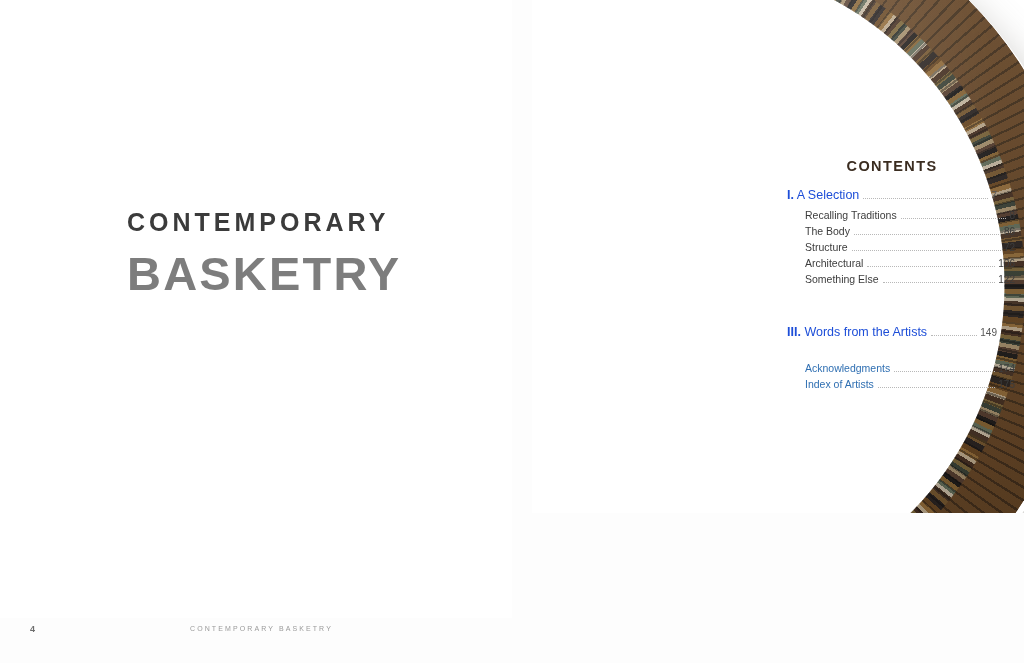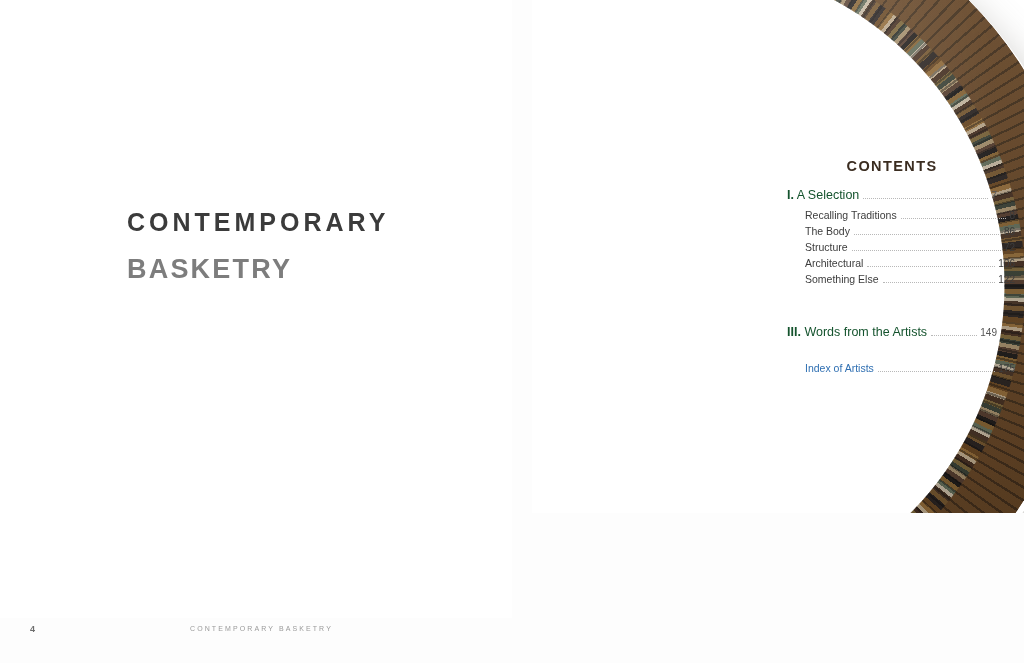"I. A Selection" .lvl1 .toc-label, .lvl1 .toc-page { color: #14532d -> #1d4ed8 }
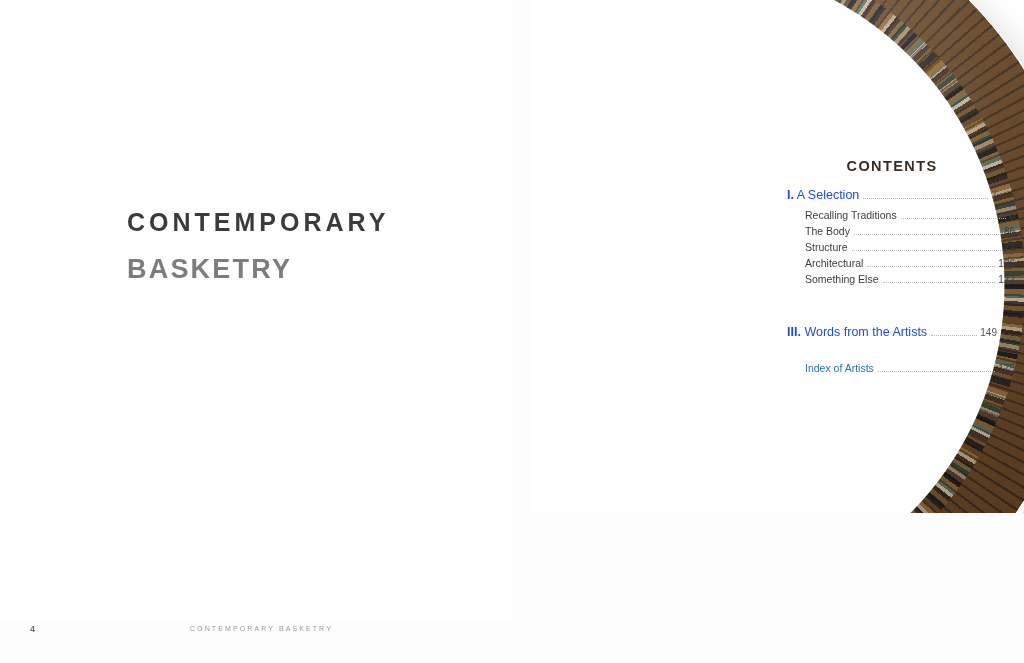"BASKETRY" .title-line2 { font-size: 27px -> 47px; margin-top: 17px -> 10px }
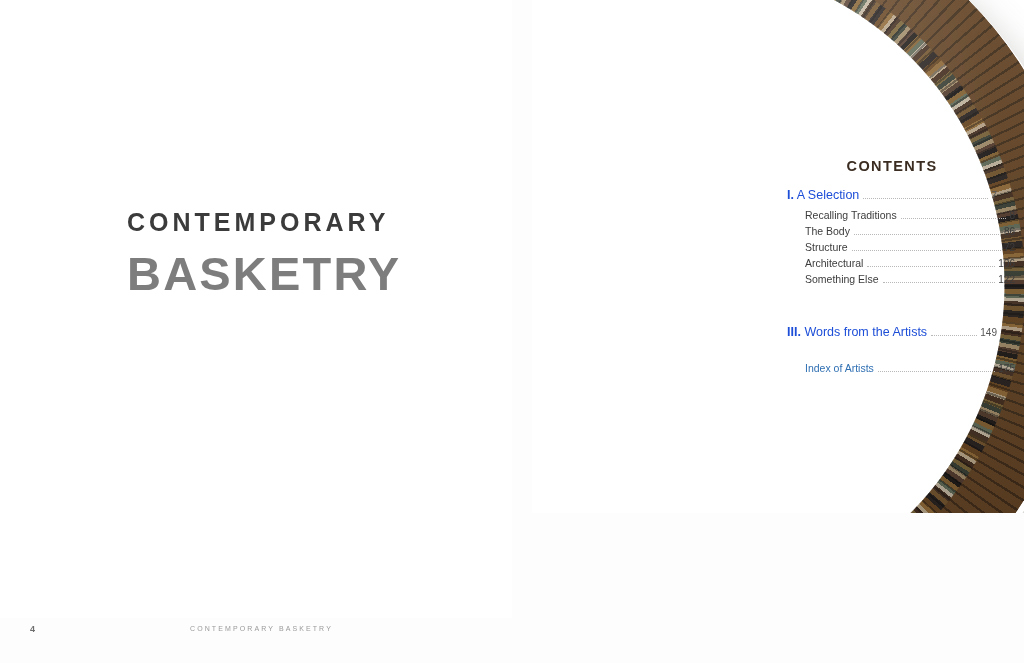"Acknowledgments" div.toc-row { html: none -> <div> <span>Acknowledgments</span> <span></span> <span>174</span> </div> }
